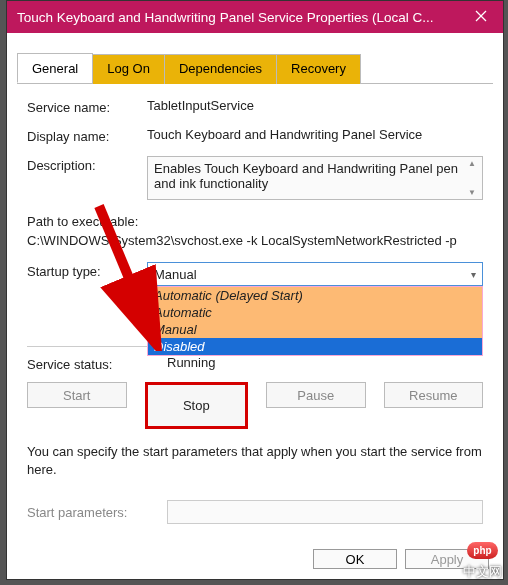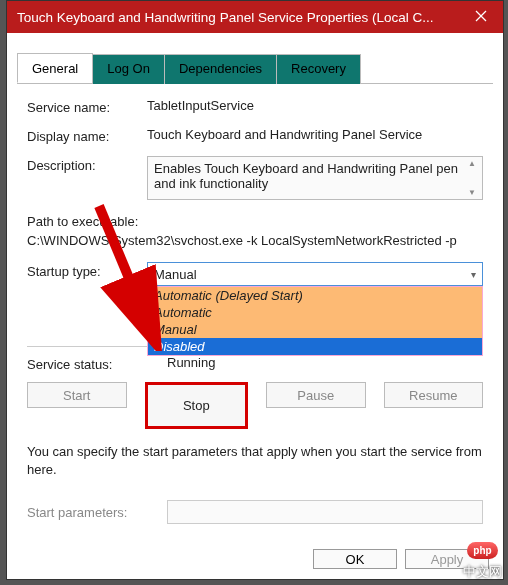"Touch Keyboard and Handwriting Panel Service Properties" .titlebar { background: #b91c1c -> #be185d }
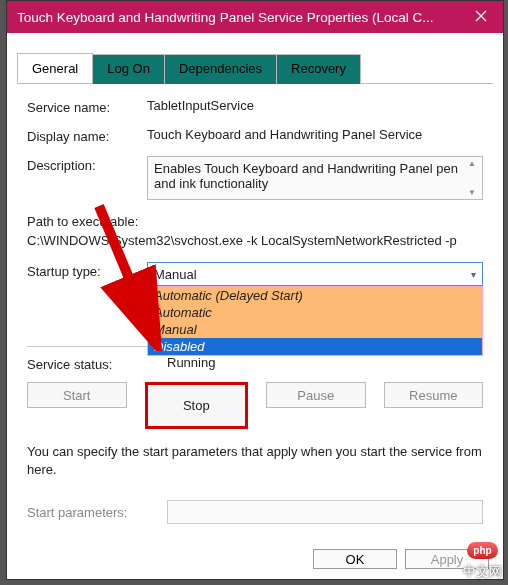"Log On" .tab { background: #0f766e -> #eab308 }
